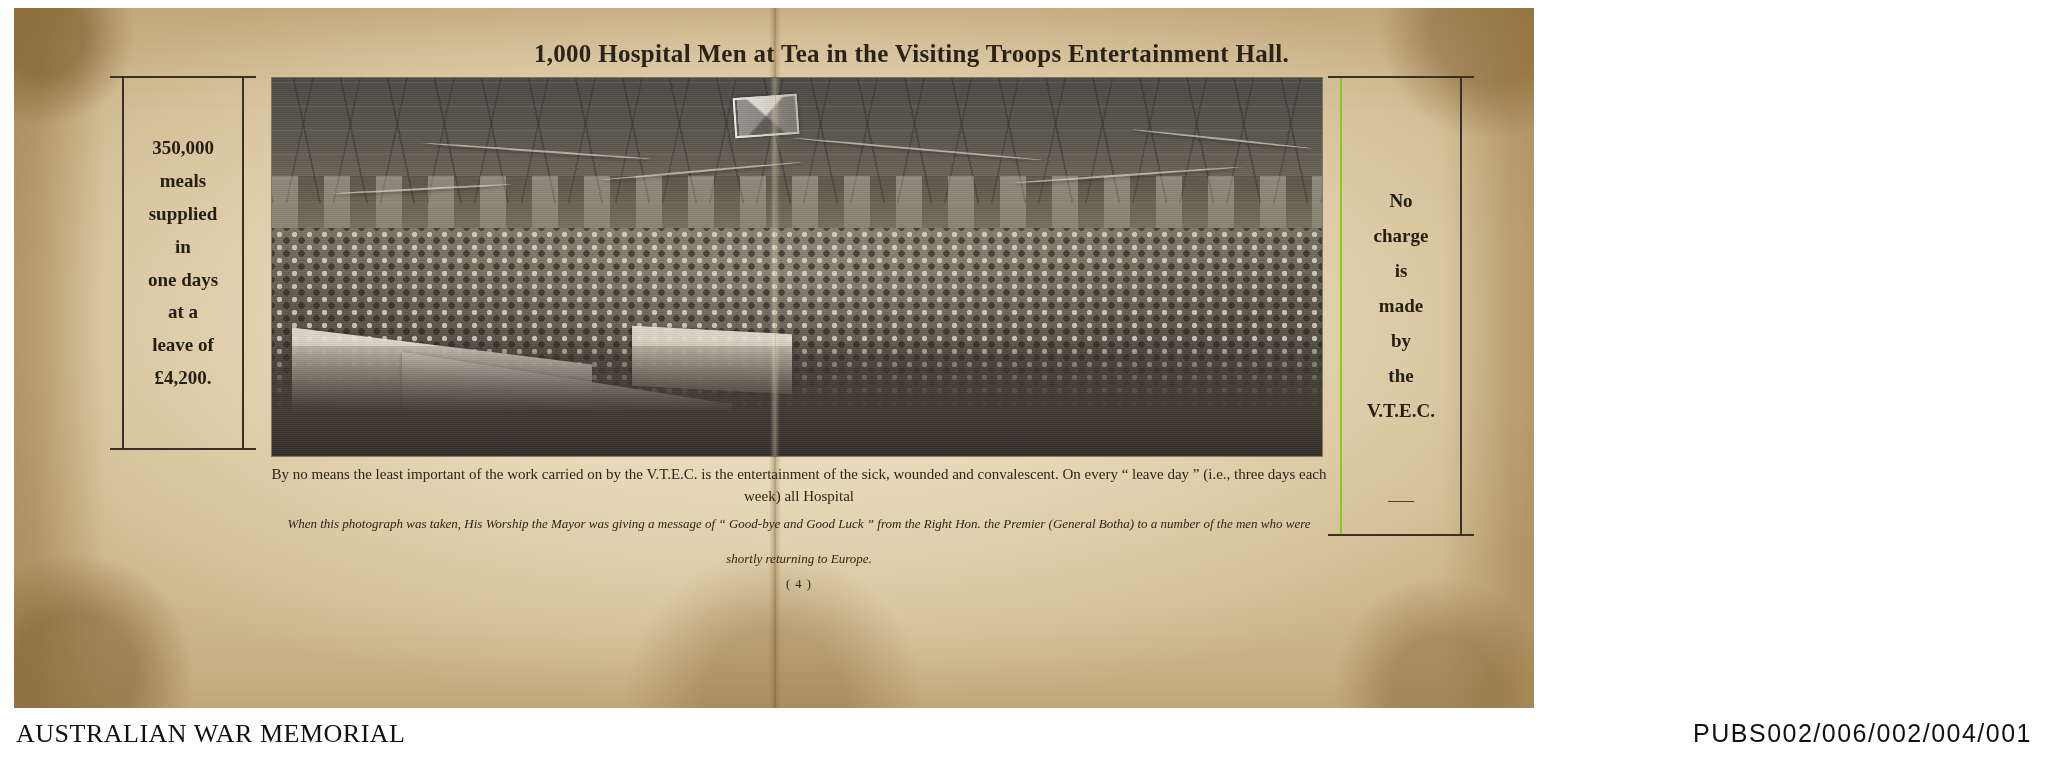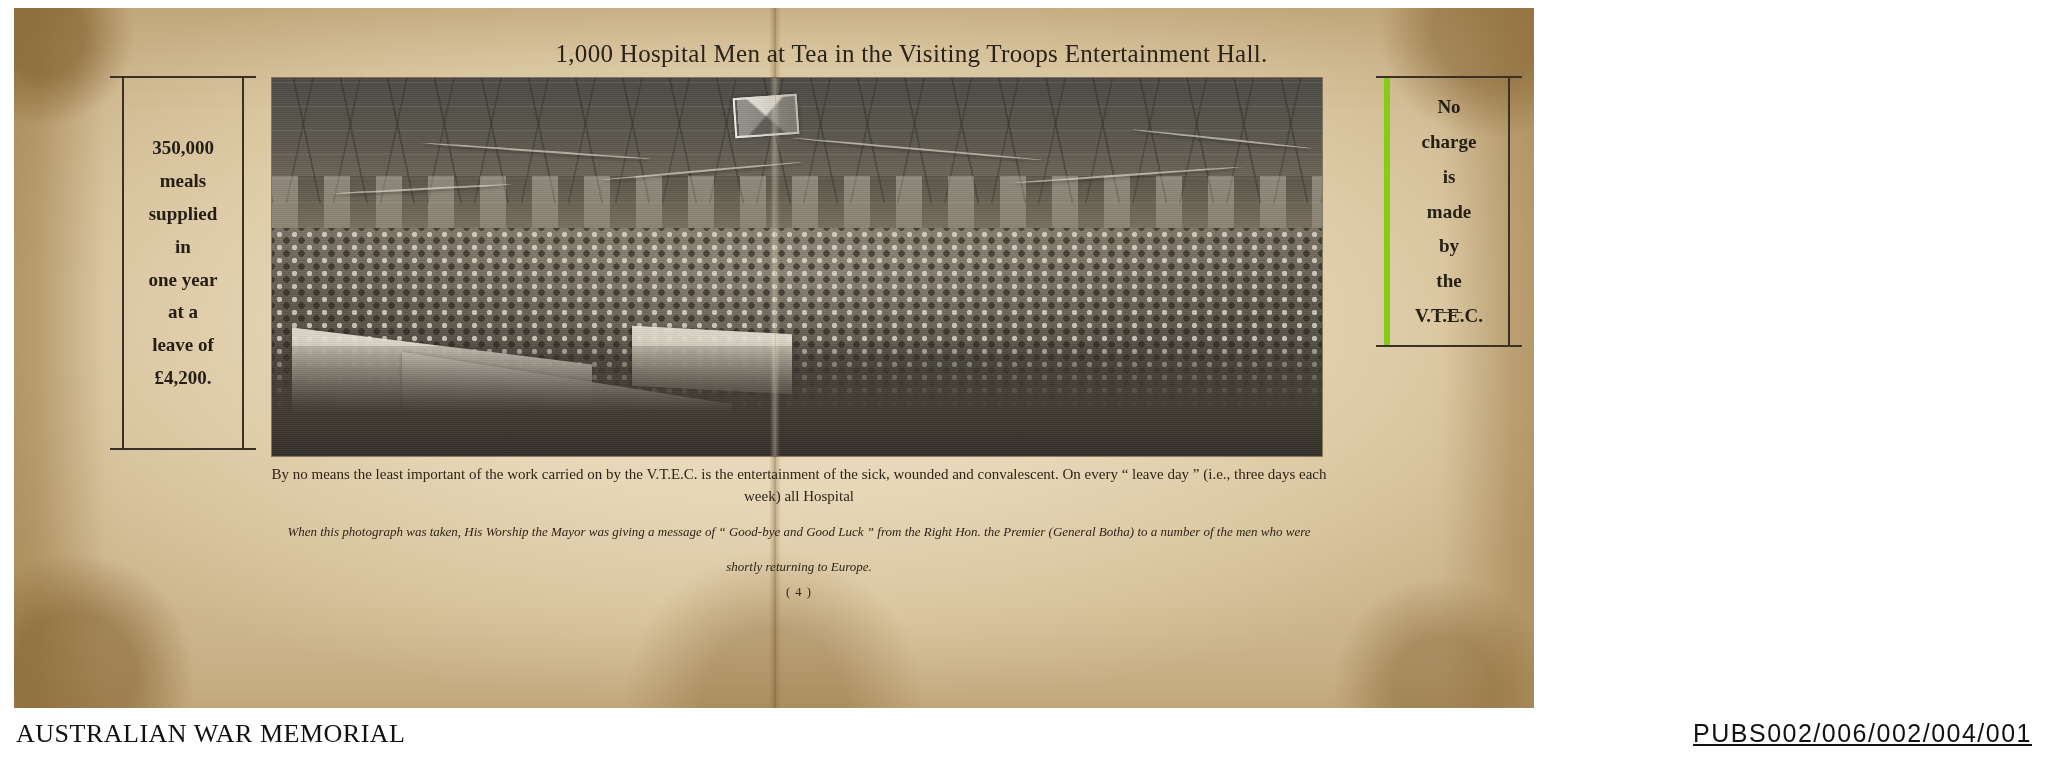"1,000 Hospital Men at Tea" .headline { font-weight: normal -> bold }
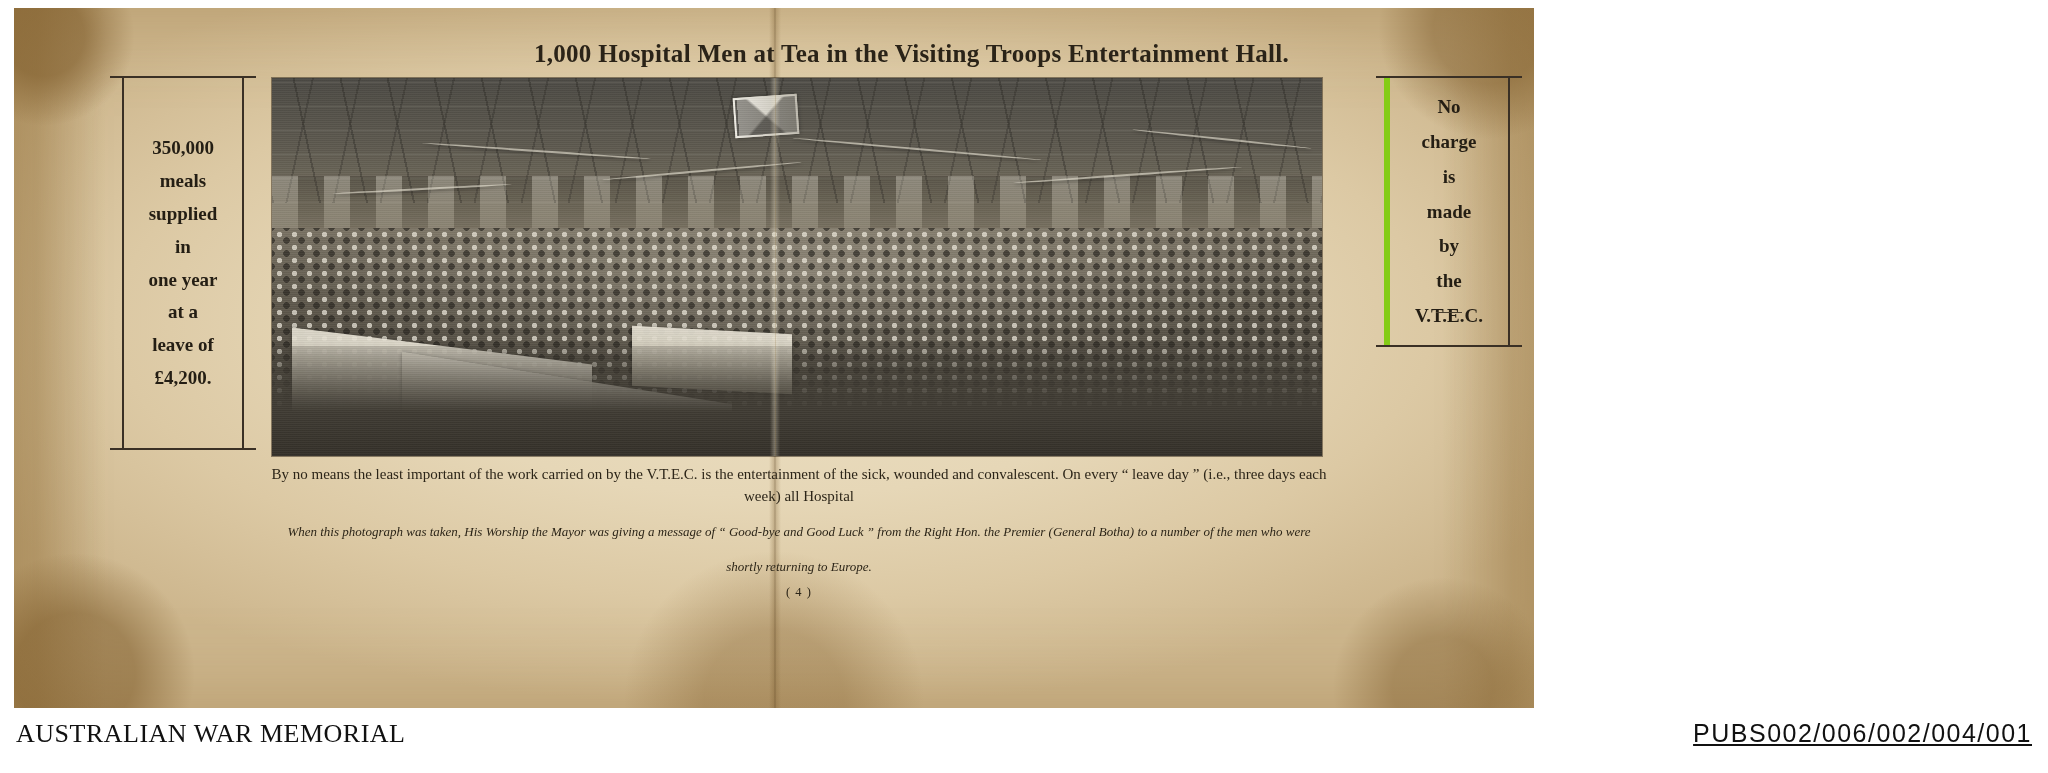"No" .side-right { border-left: 6px solid #84cc16 -> 2px solid #84cc16; height: 271px -> 460px; left: 1370px -> 1326px }
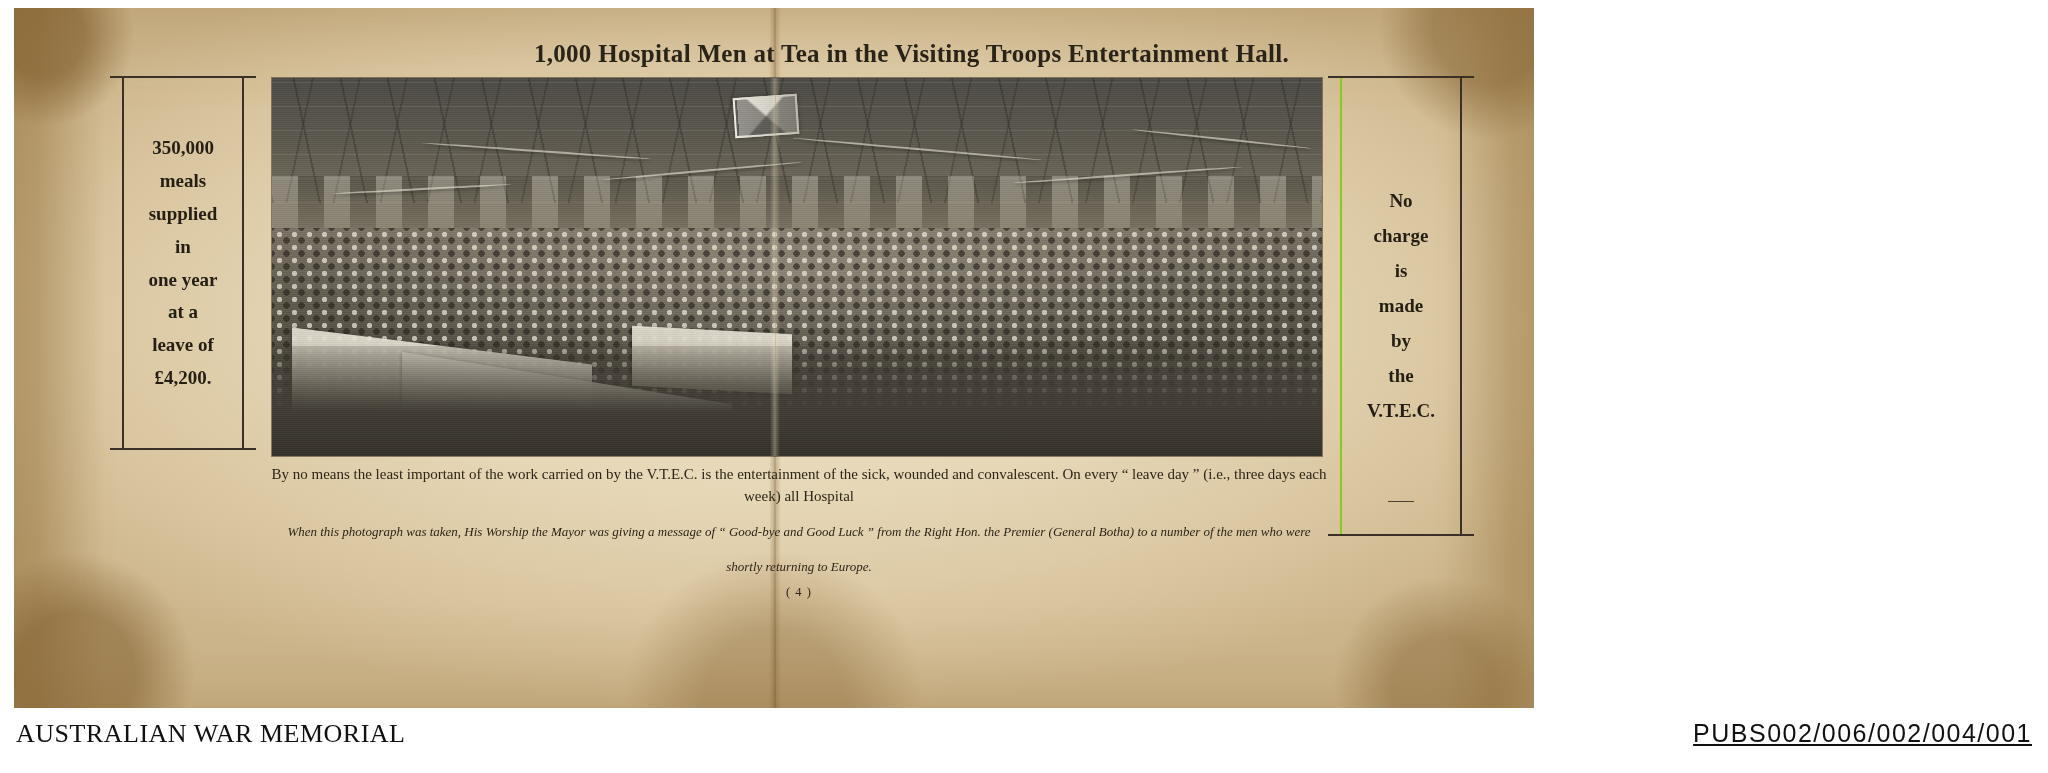"one year" div.side-line { text: year -> days }
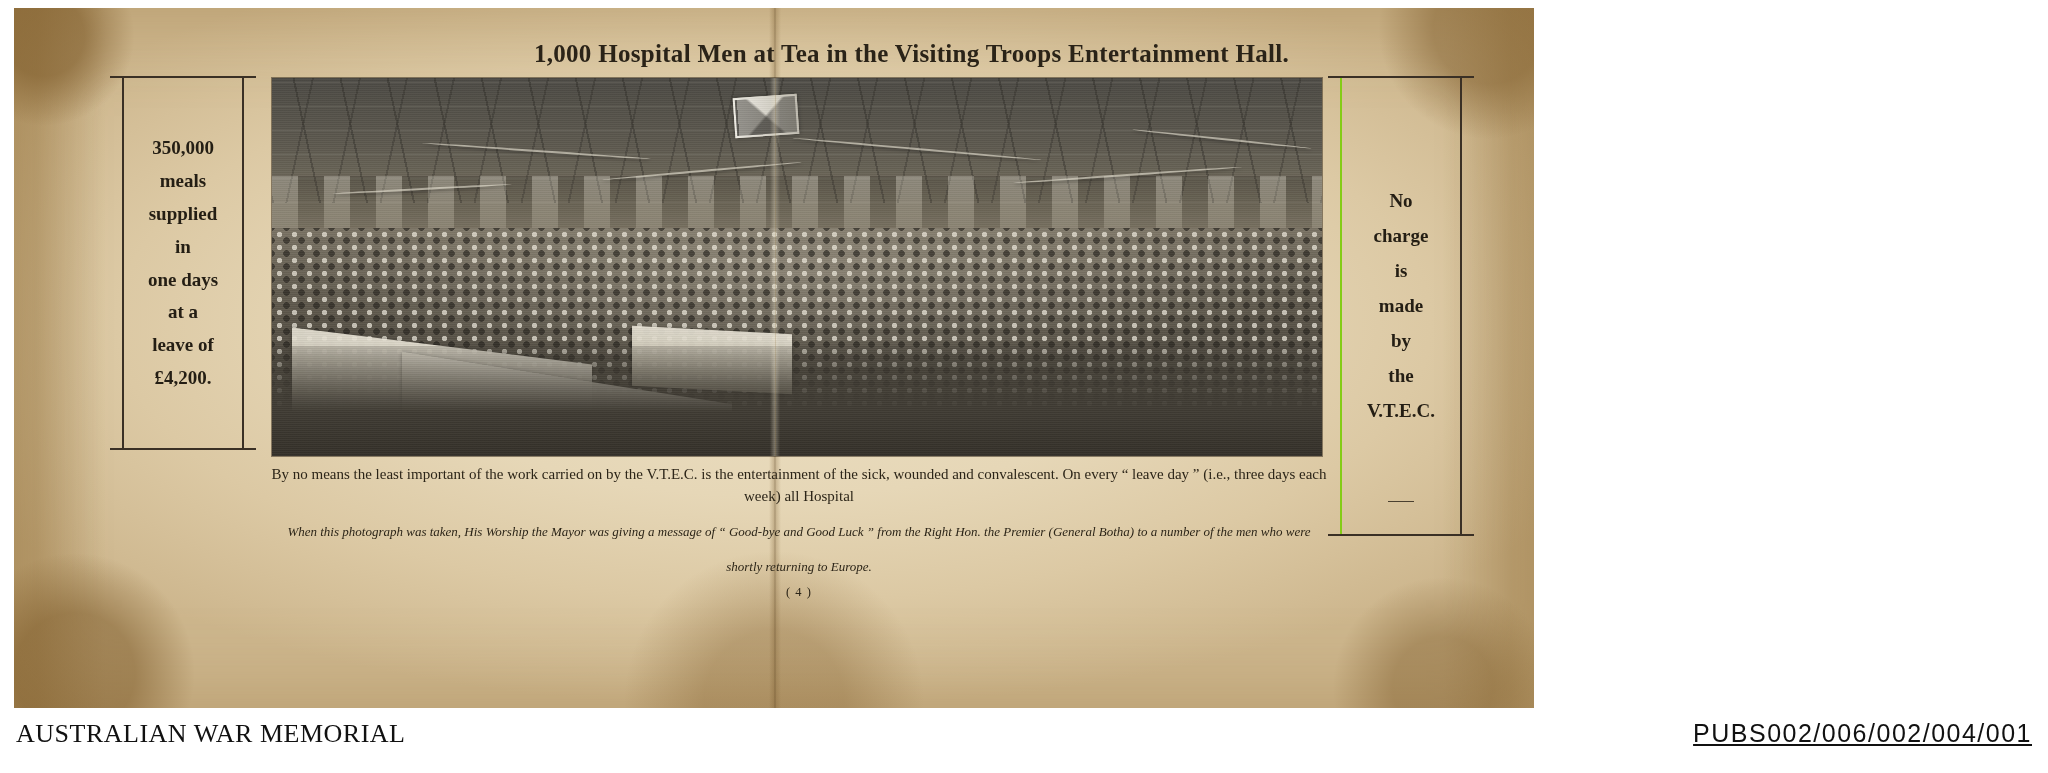"When this photograph was taken," .cap-italic { margin-top: 14px -> 6px }
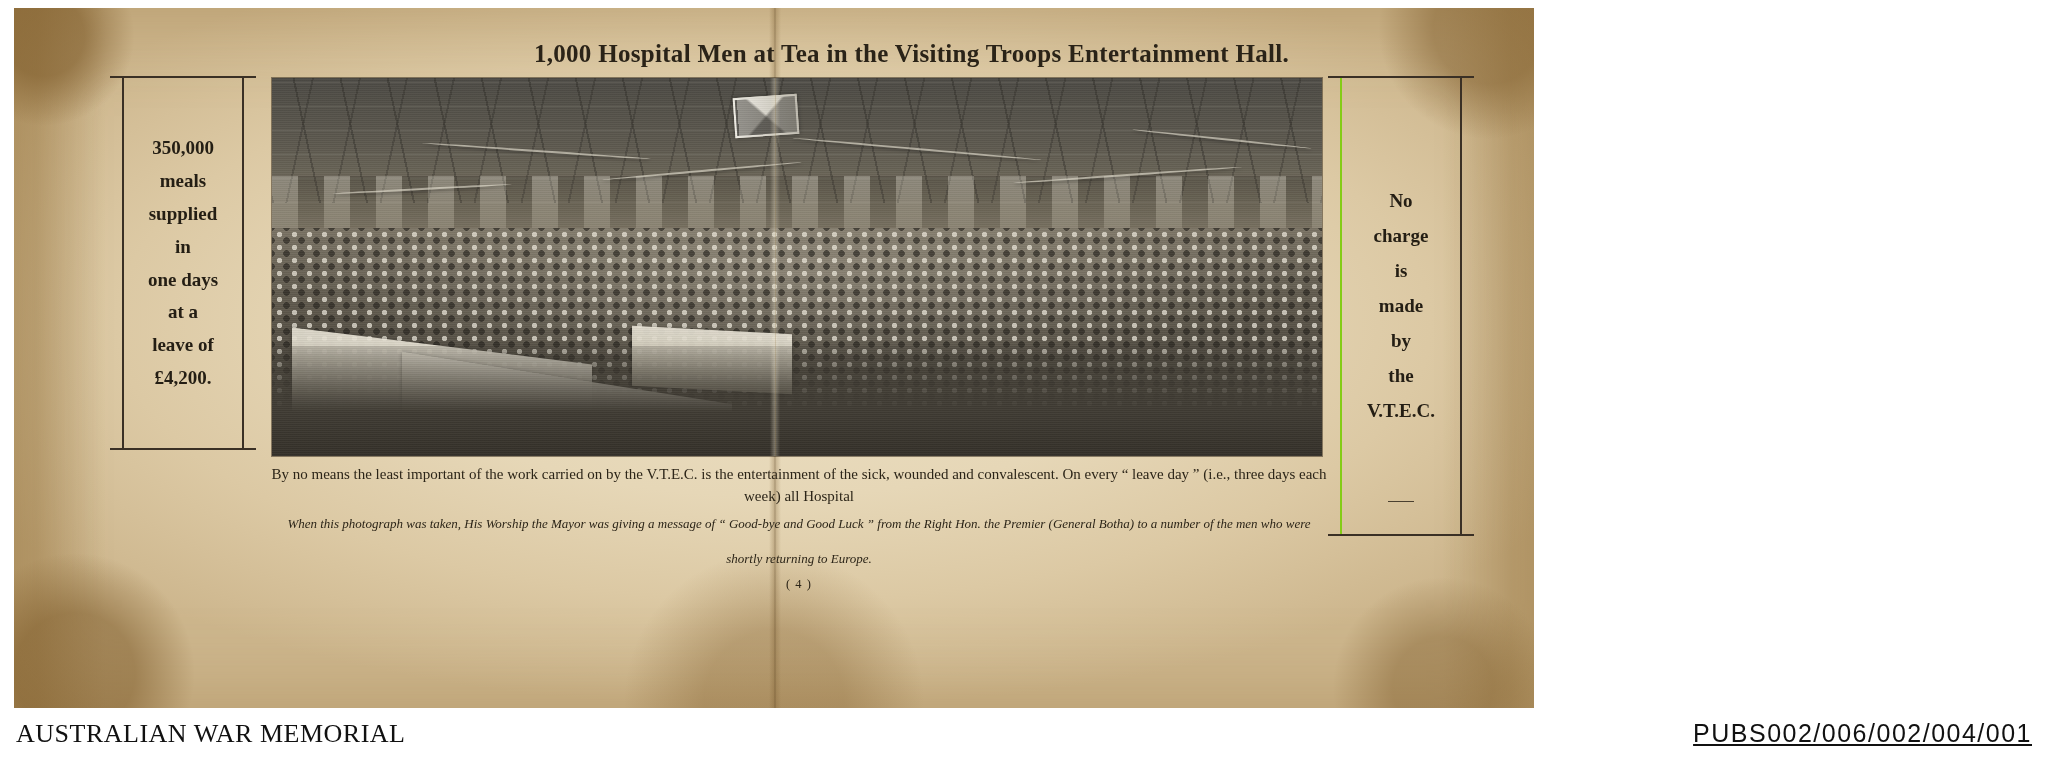"PUBS002/006/002/004/001" .footer-right { text-decoration: underline -> none }
